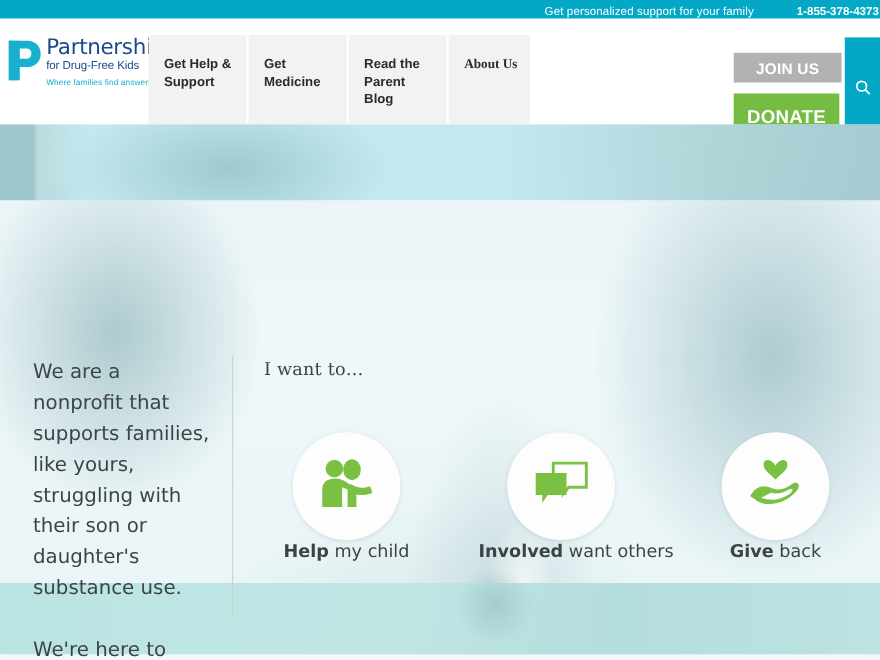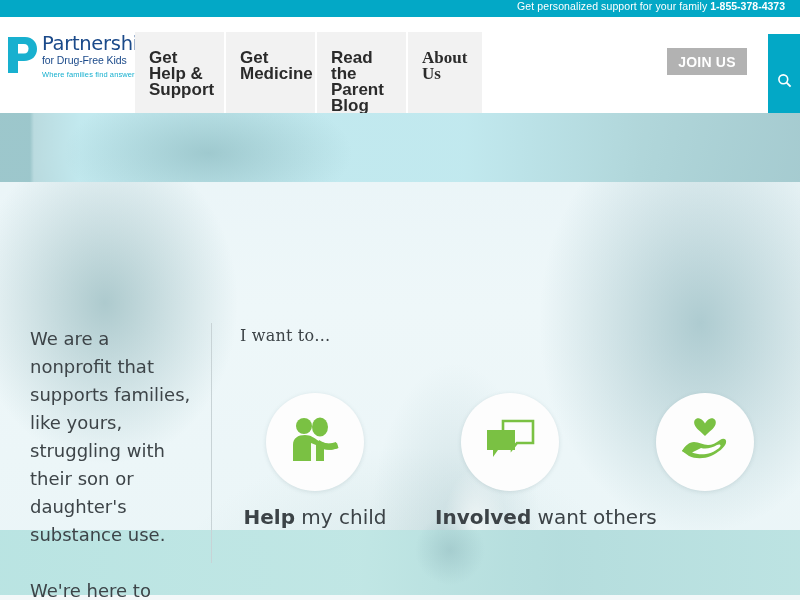"Get personalized support for your" .topbar { align-items: flex-start -> flex-end; gap: none -> 36px; padding-right: 15px -> 1px }
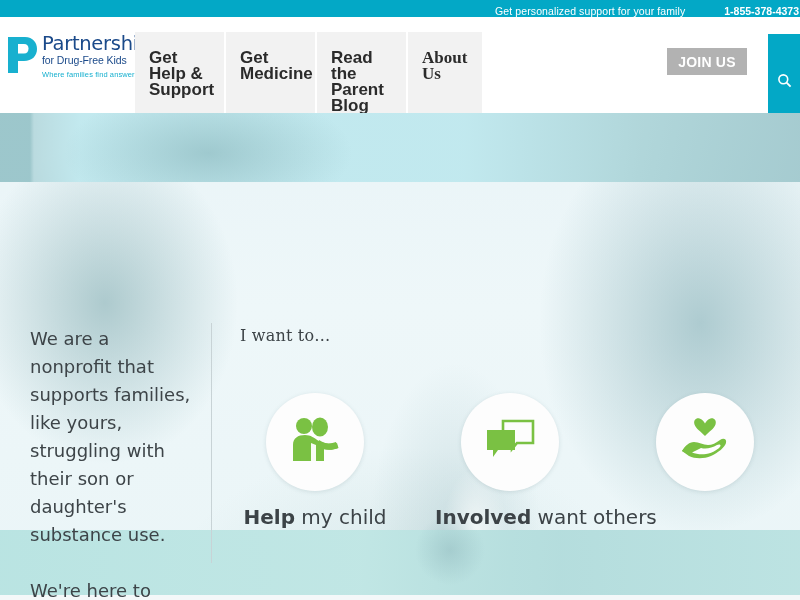"Get Help & Support" .nav-item { font-size: 17px -> 12px }
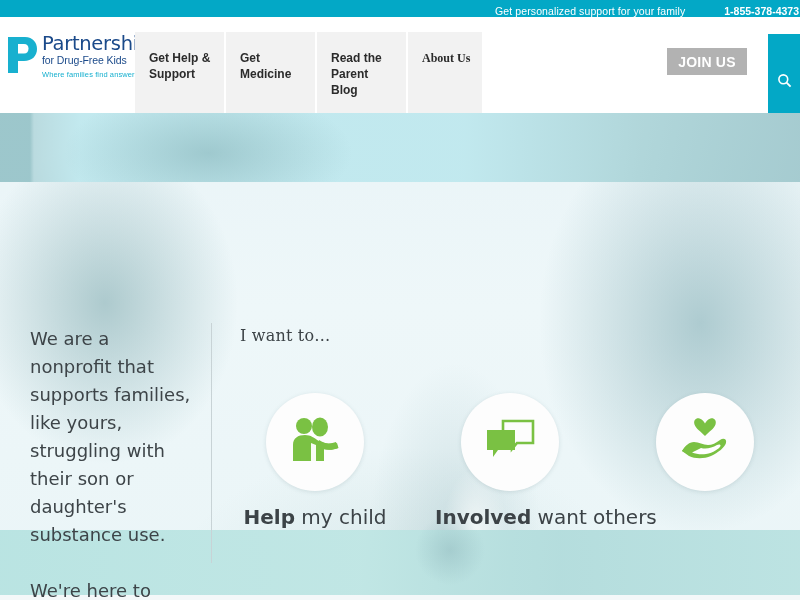"JOIN US" .btn-join { width: 80px -> 98px }
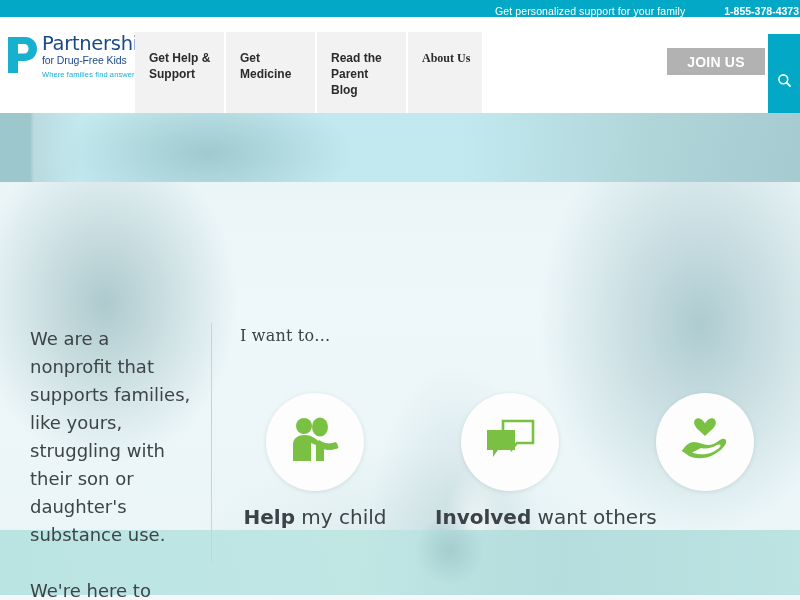"DONATE" div.btn-donate { html: none -> <div>DONATE</div> }
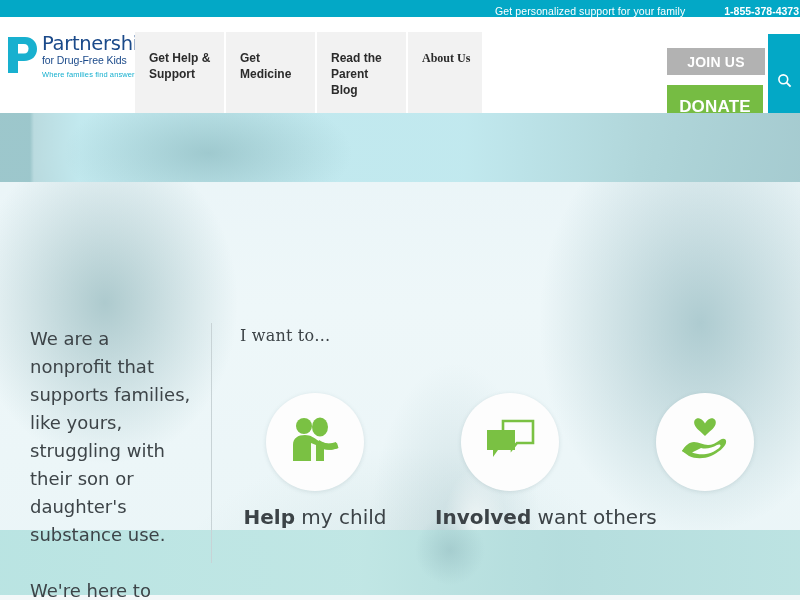"Help my child" .card-label { font-size: 20px -> 16px; margin-top: 14px -> none }
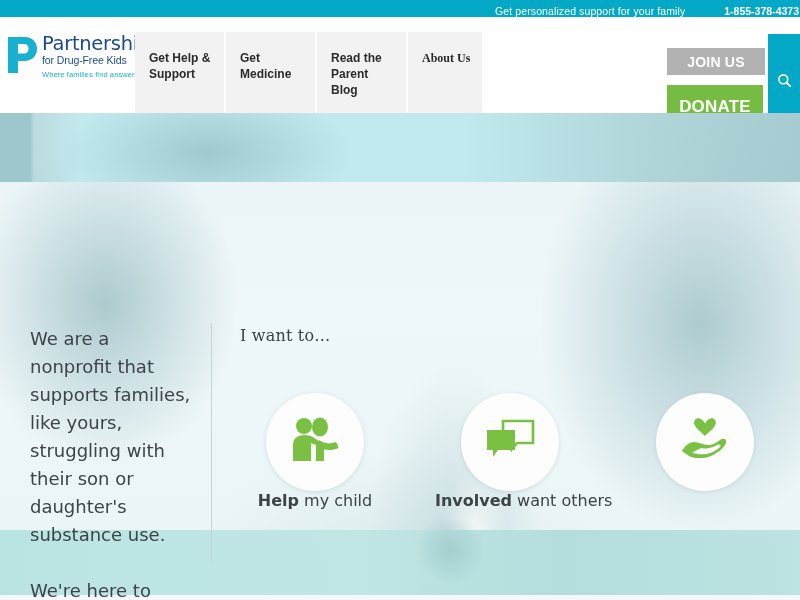"Give back" div.card-label { html: none -> <div><b>Give</b><span> back</span></div> }
